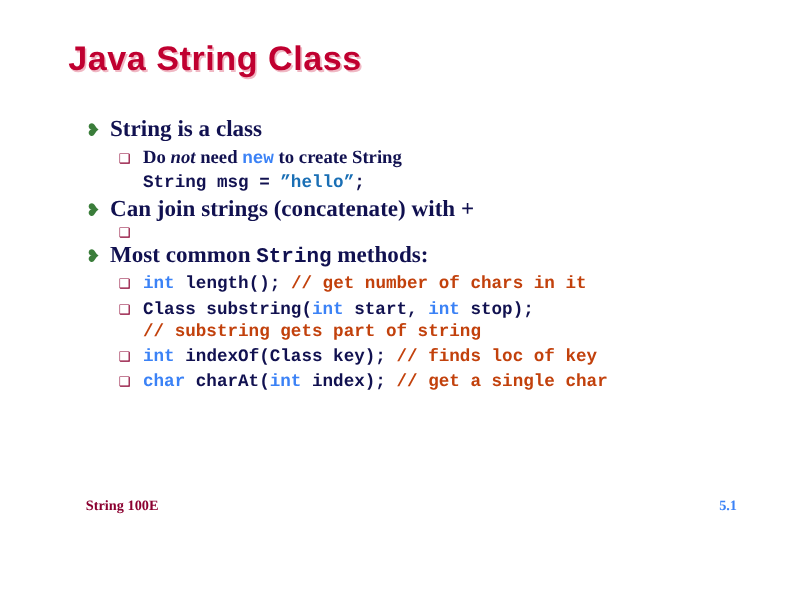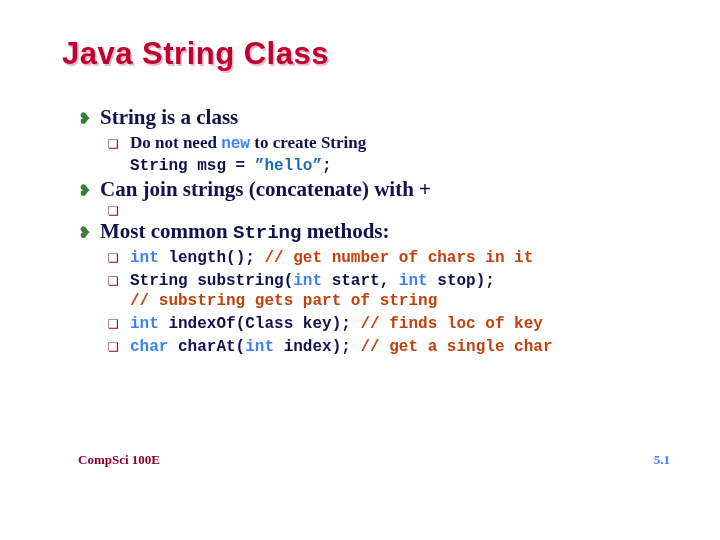"not" .it { font-style: none -> italic }
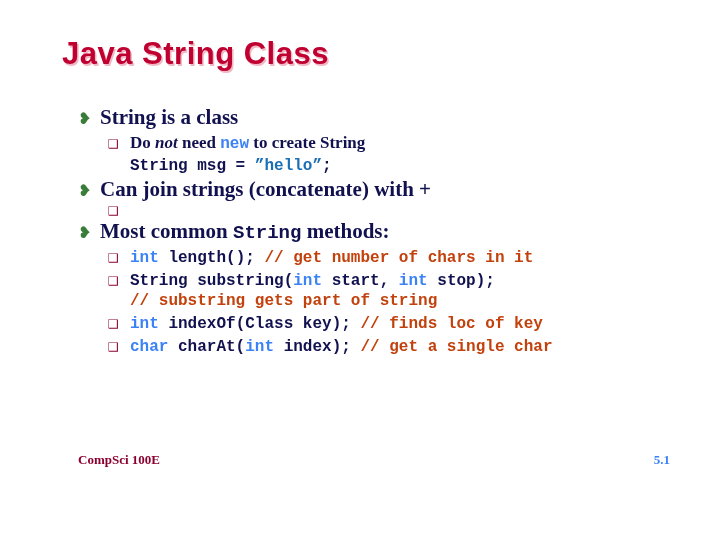"String substring(" span.mono { text: String -> Class }
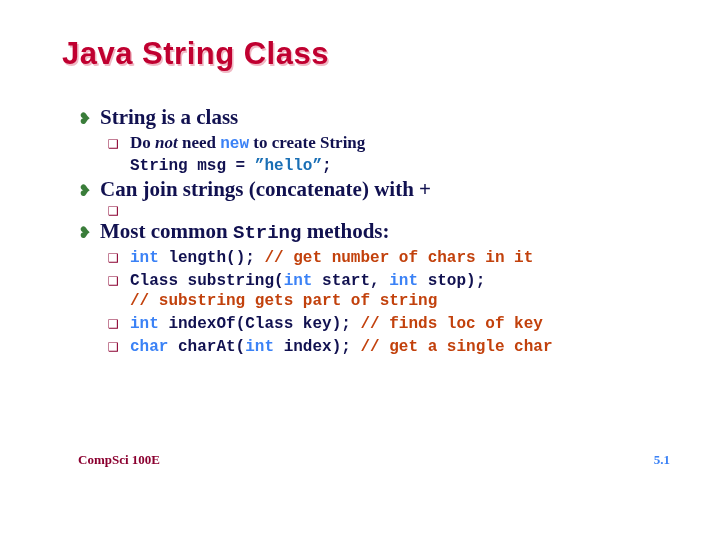"CompSci 100E" div.footer-left { text: CompSci -> String }
